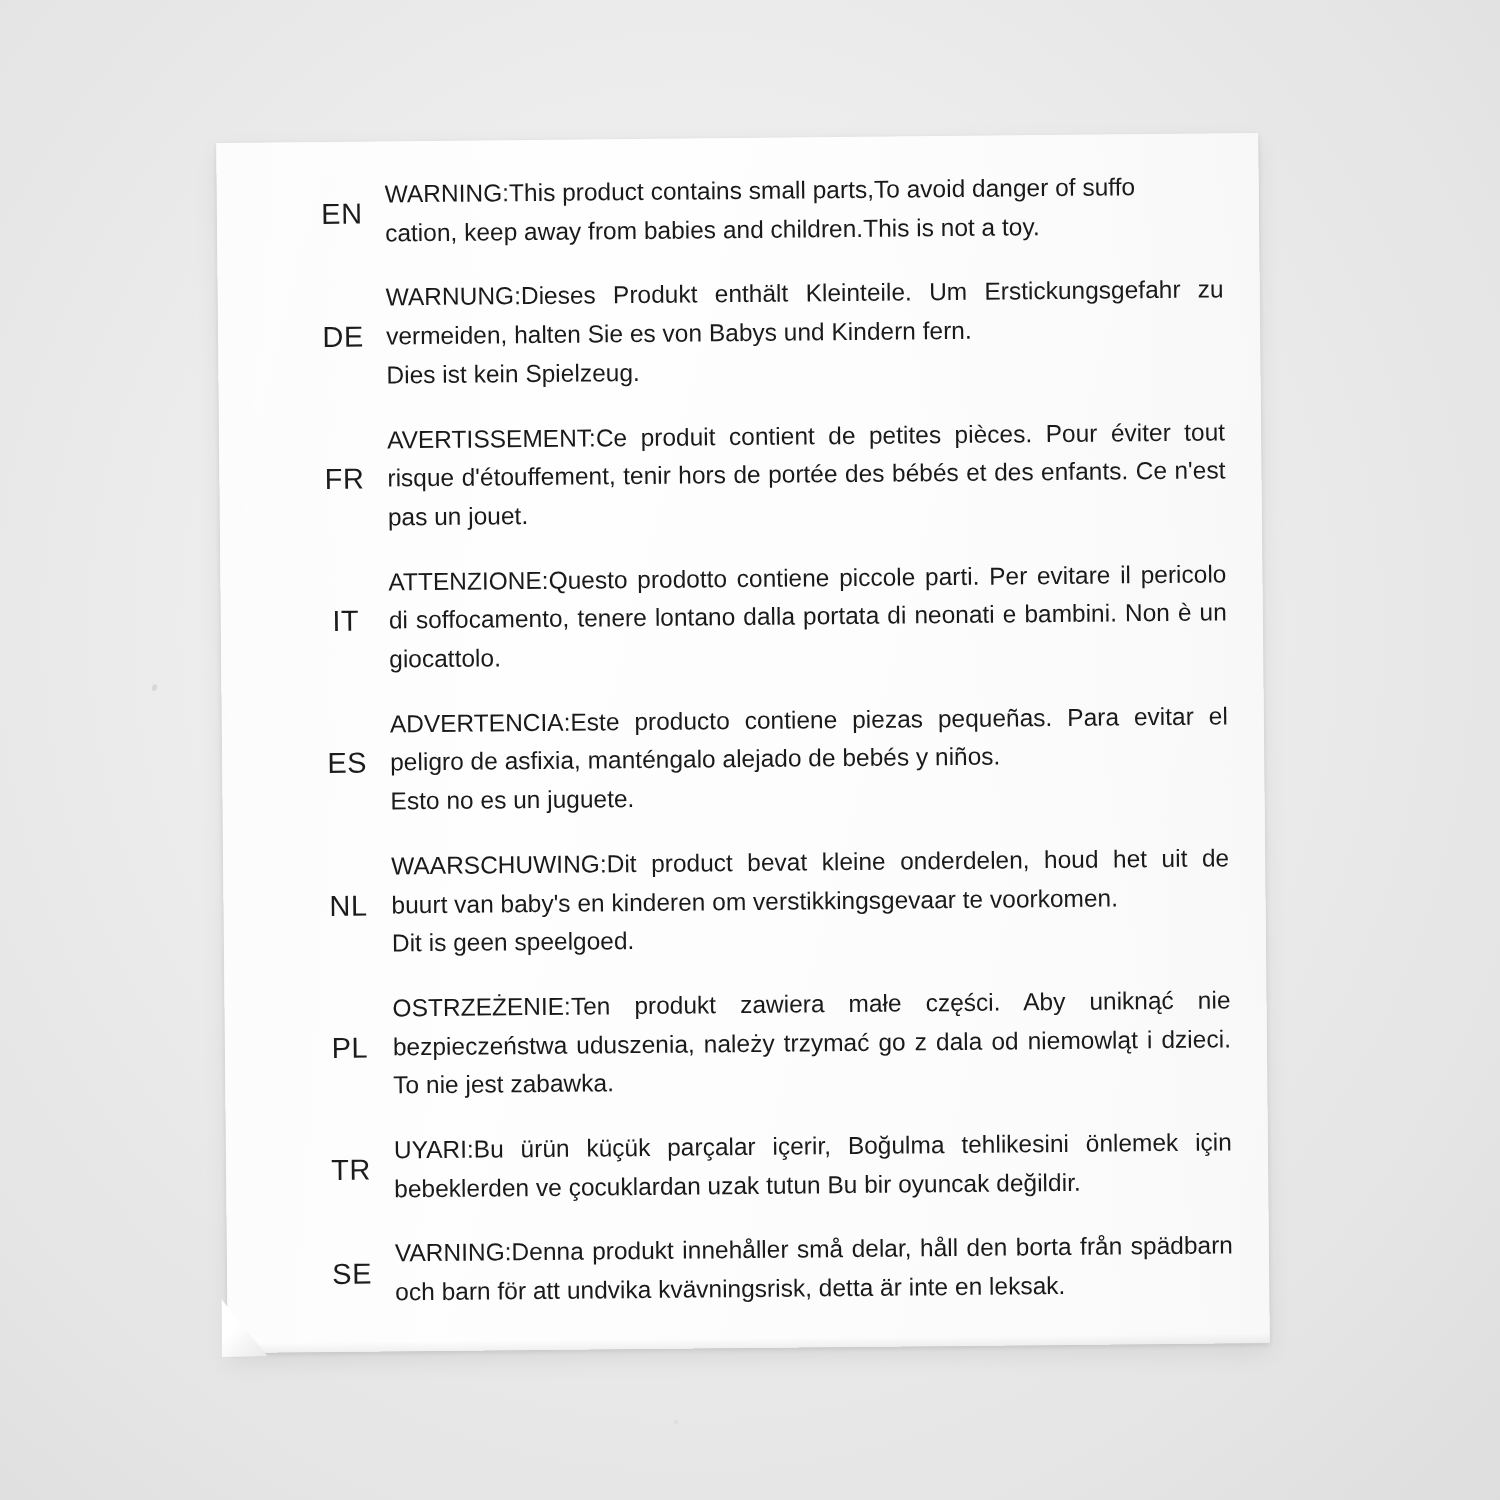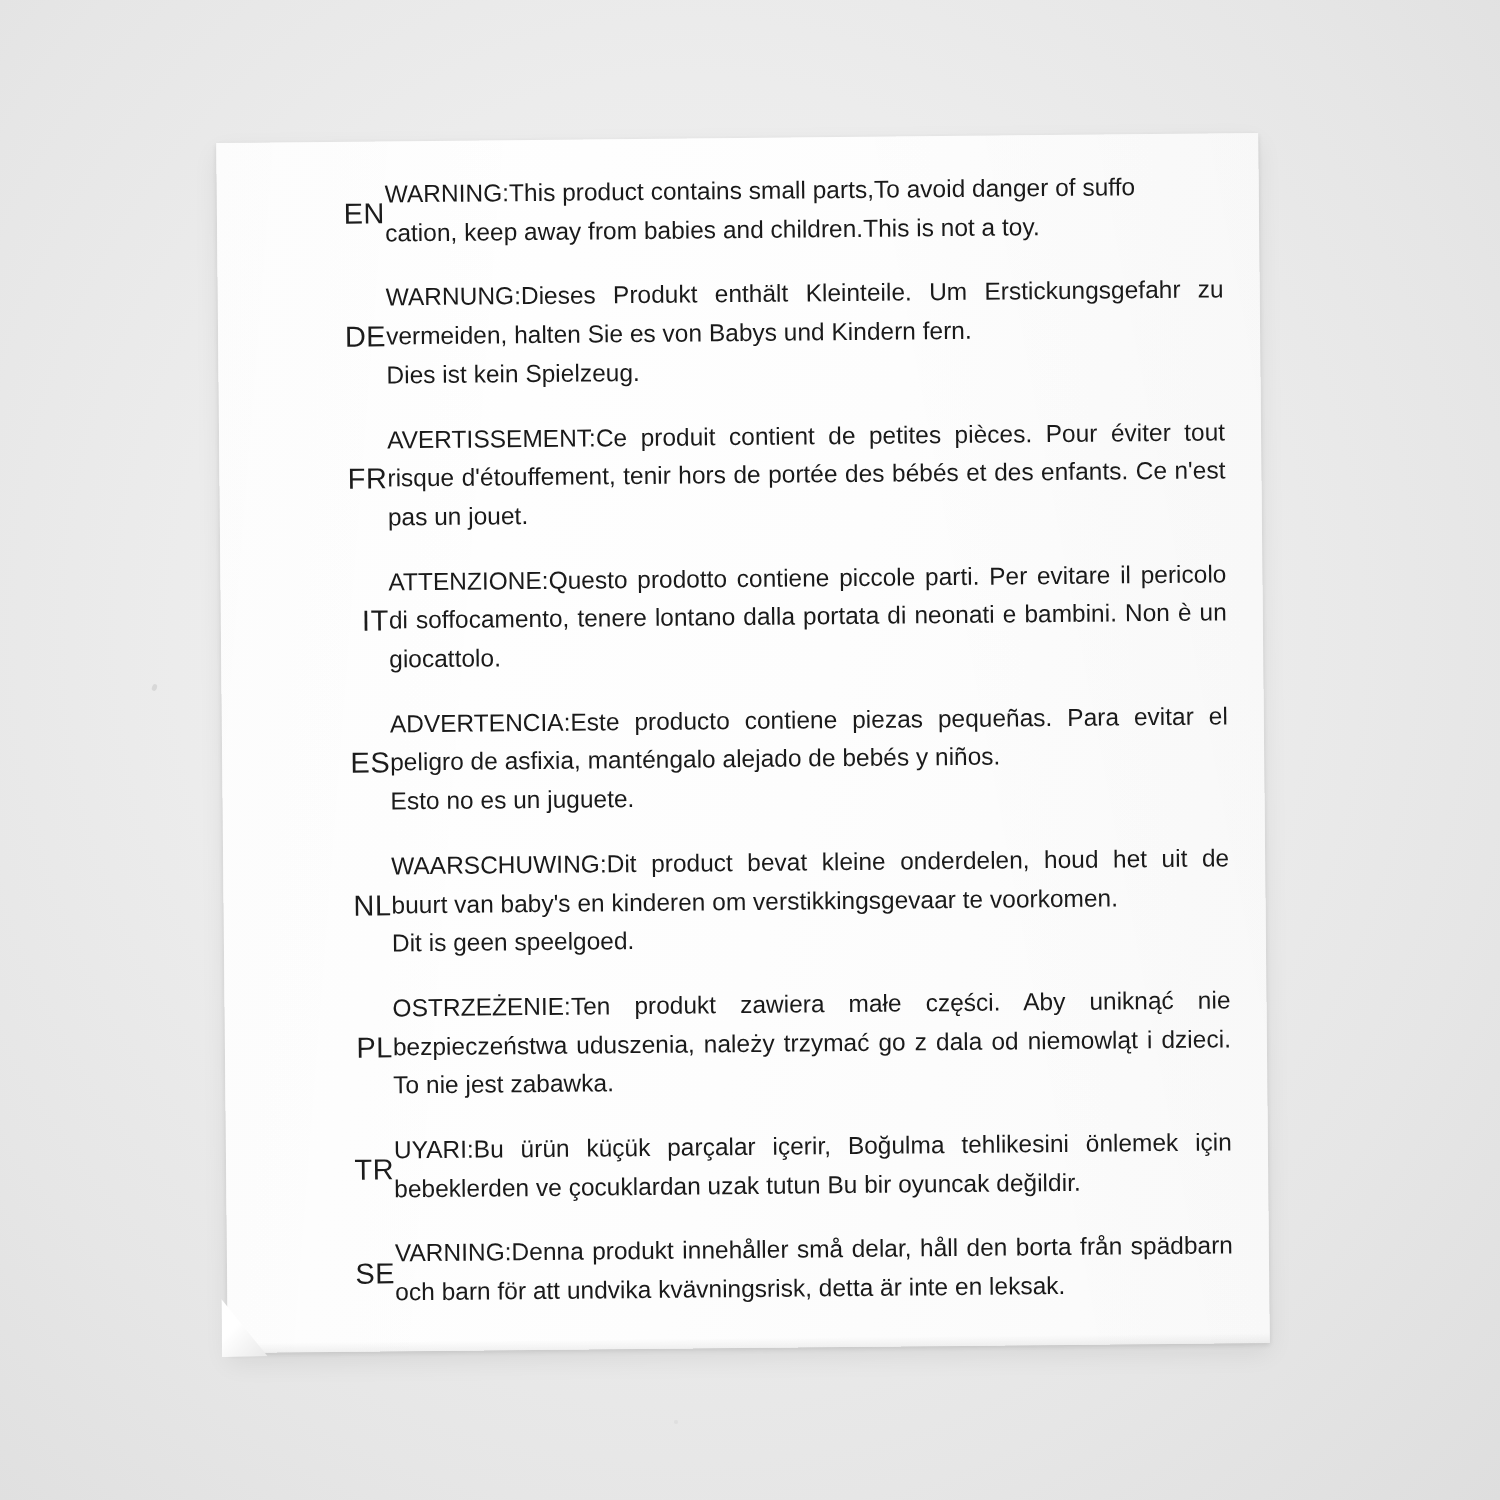"EN" .lang { text-align: right -> center }
